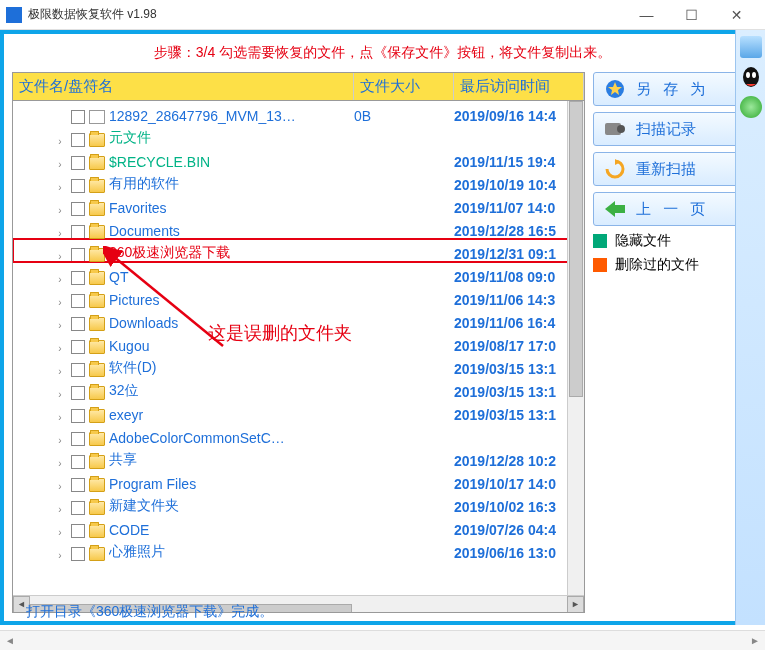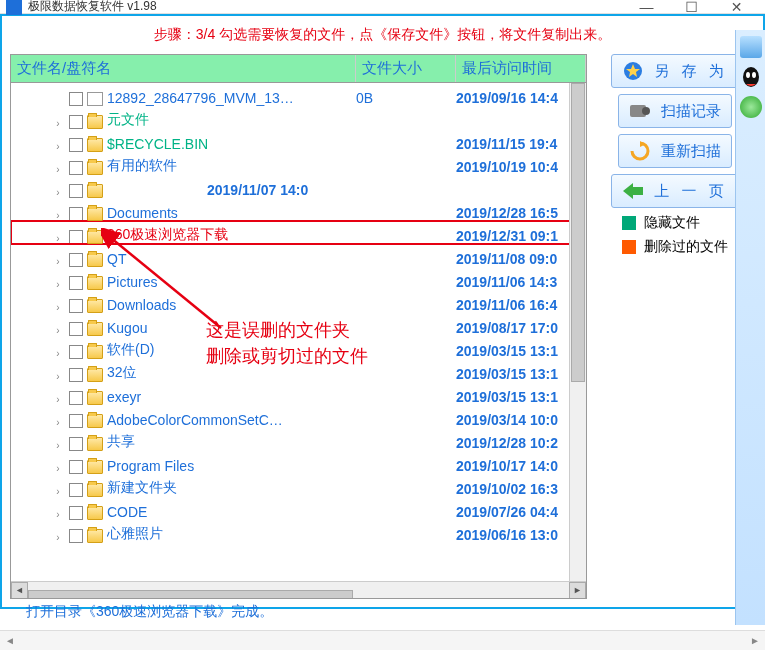"极限数据恢复软件 v1.98" .titlebar { height: 14px -> 30px }
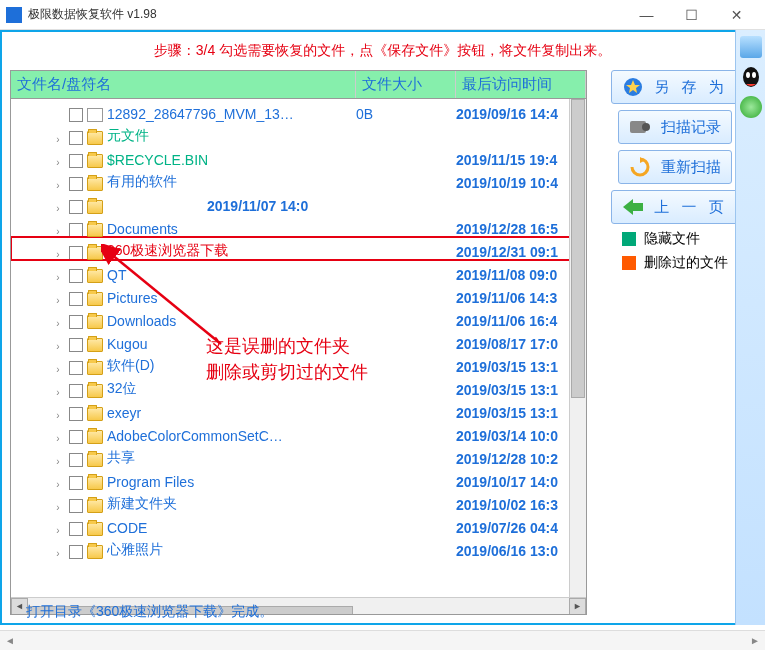"步骤：3/4 勾选需要恢复的文件，点《保存文件》按钮，将文件复制出来。" .window-border { border: 2px solid #0ea5e9 -> 4px solid #0ea5e9 }
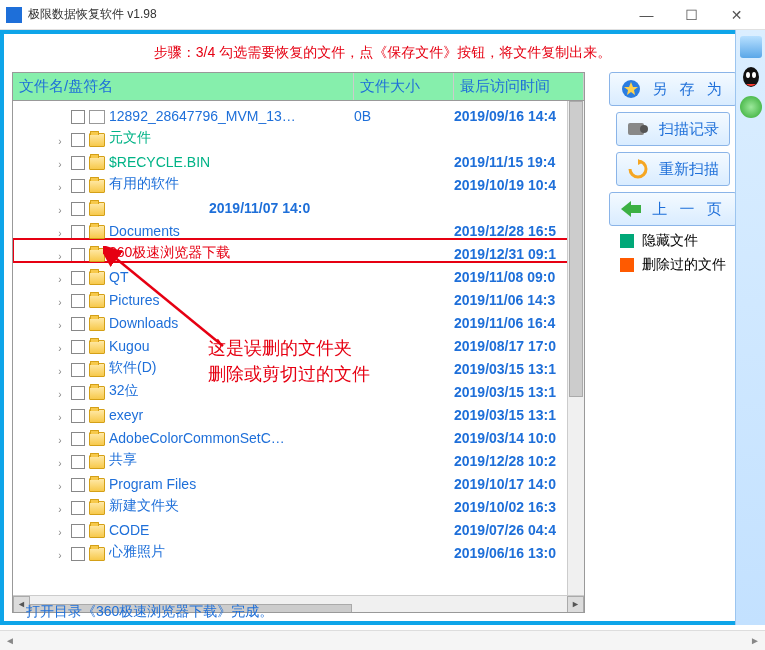"文件名/盘符名" .tree-header { background: #86efac -> #fde047 }
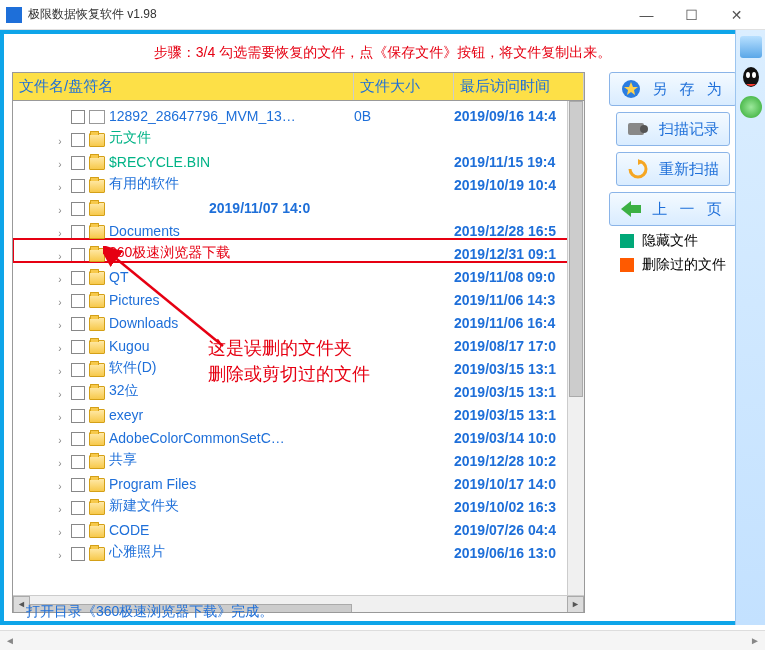"另 存 为" .sidebar { align-items: center -> none }
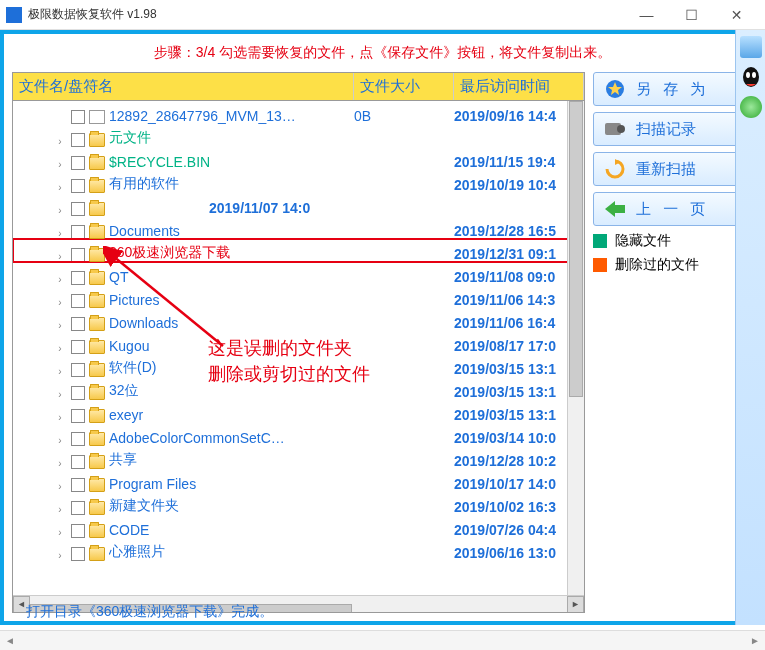"Favorites" span.name { html: none -> <span>Favorites</span> }
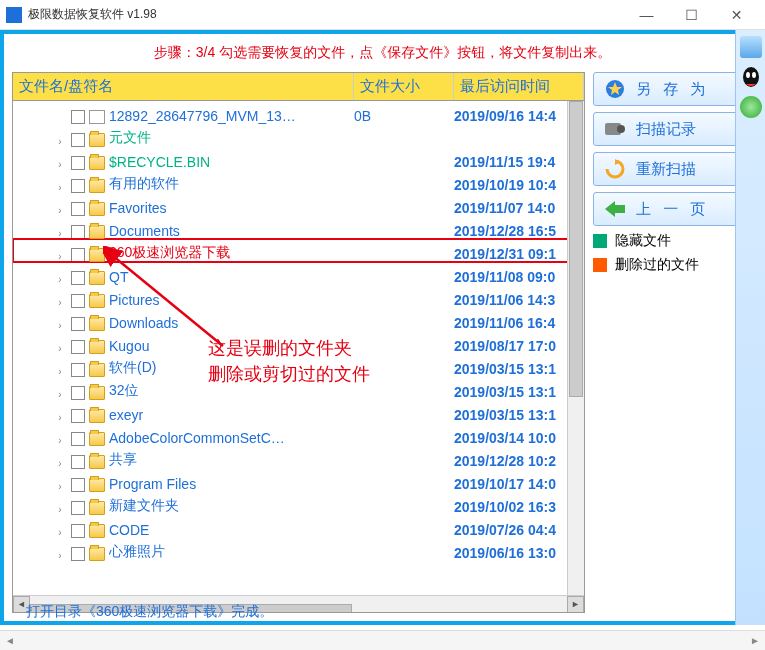"这是误删的文件夹" div.annotation { top: 234px -> 219px }
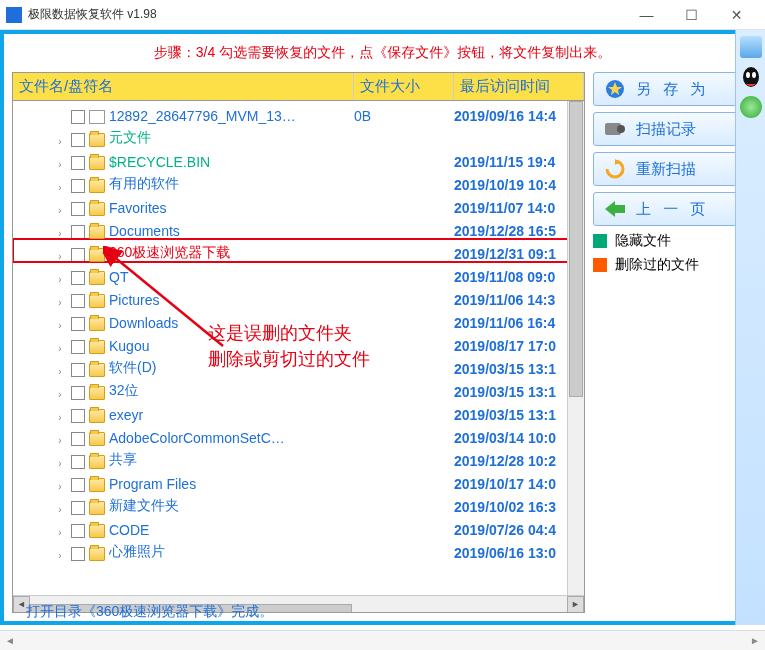"删除或剪切过的文件" div { html: <div>删除或剪切过的文件</div> -> none }
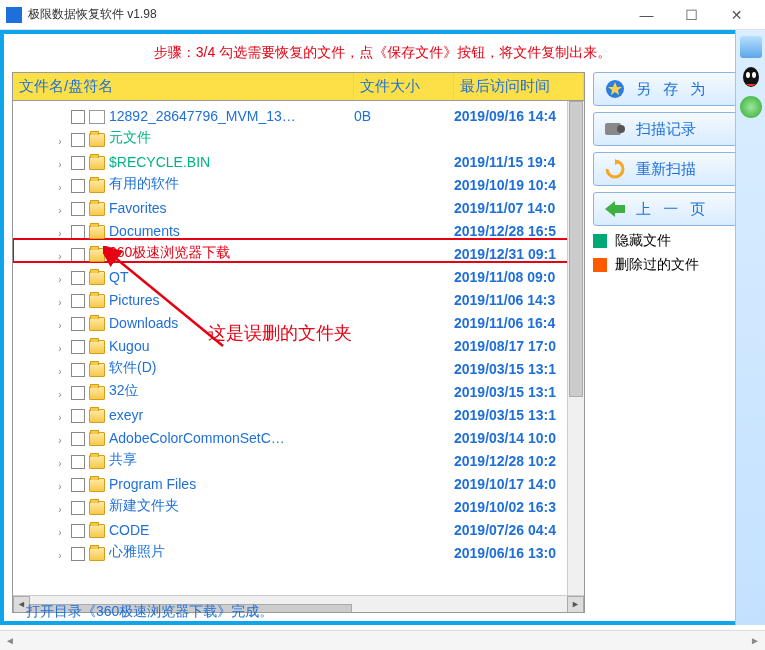"2019/03/14 10:0" span.time { html: <span>2019/03/14 10:0</span> -> none }
